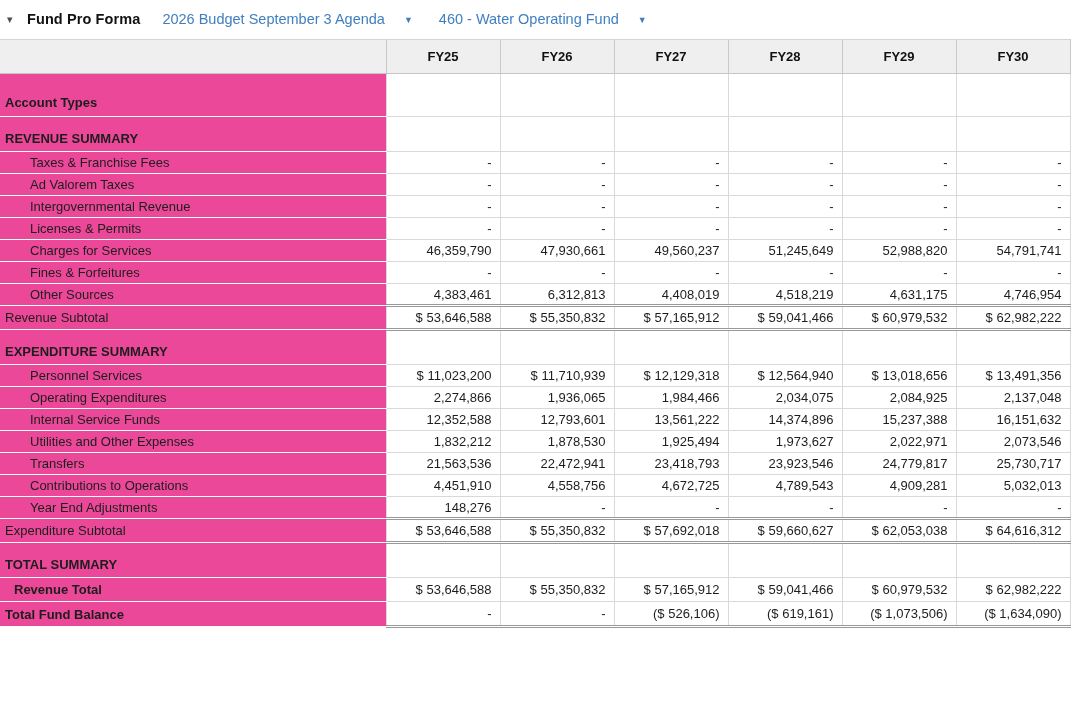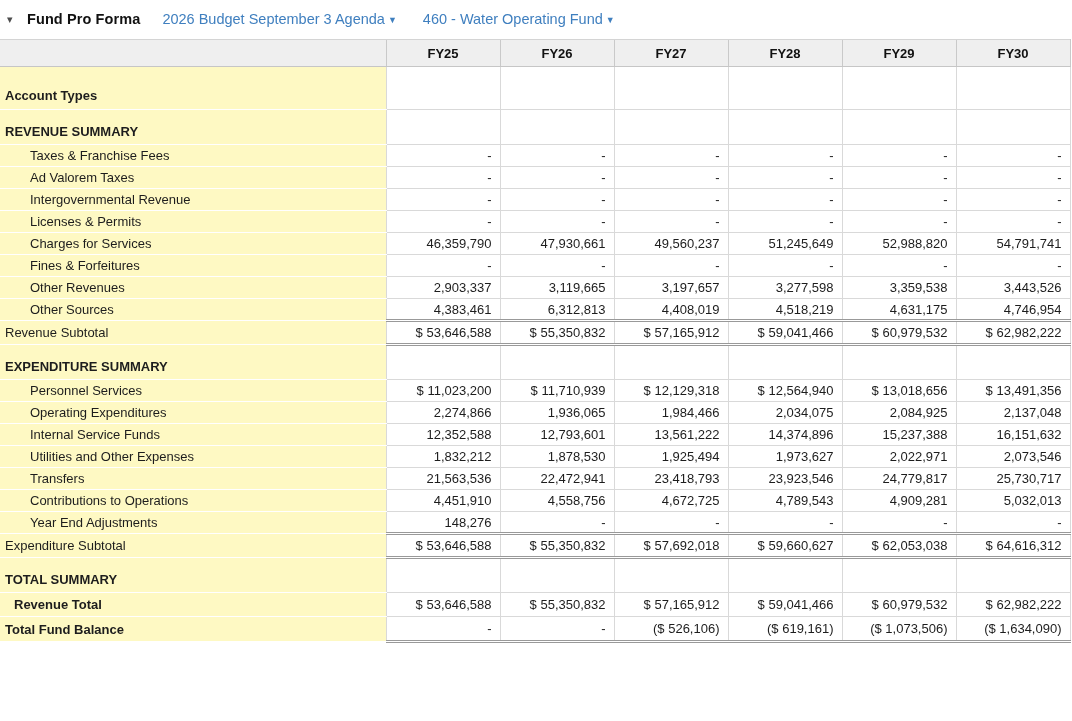"2026 Budget September 3 Agenda" .dropdown { gap: 3px -> 19px }
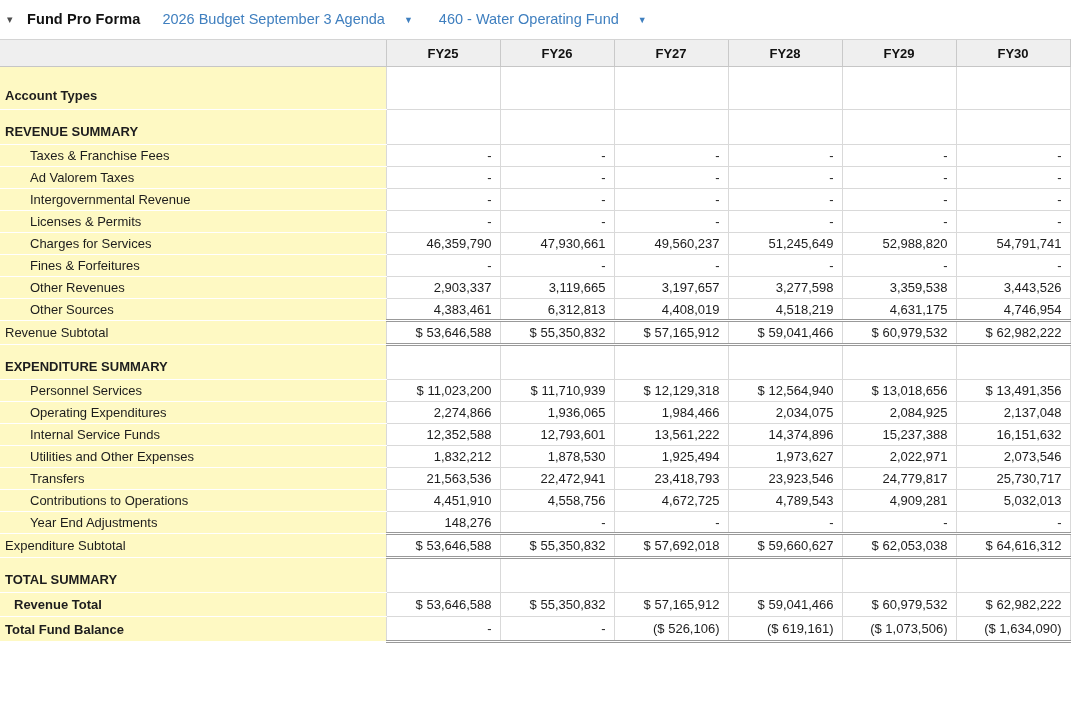"FY25" thead th { height: 27px -> 34px }
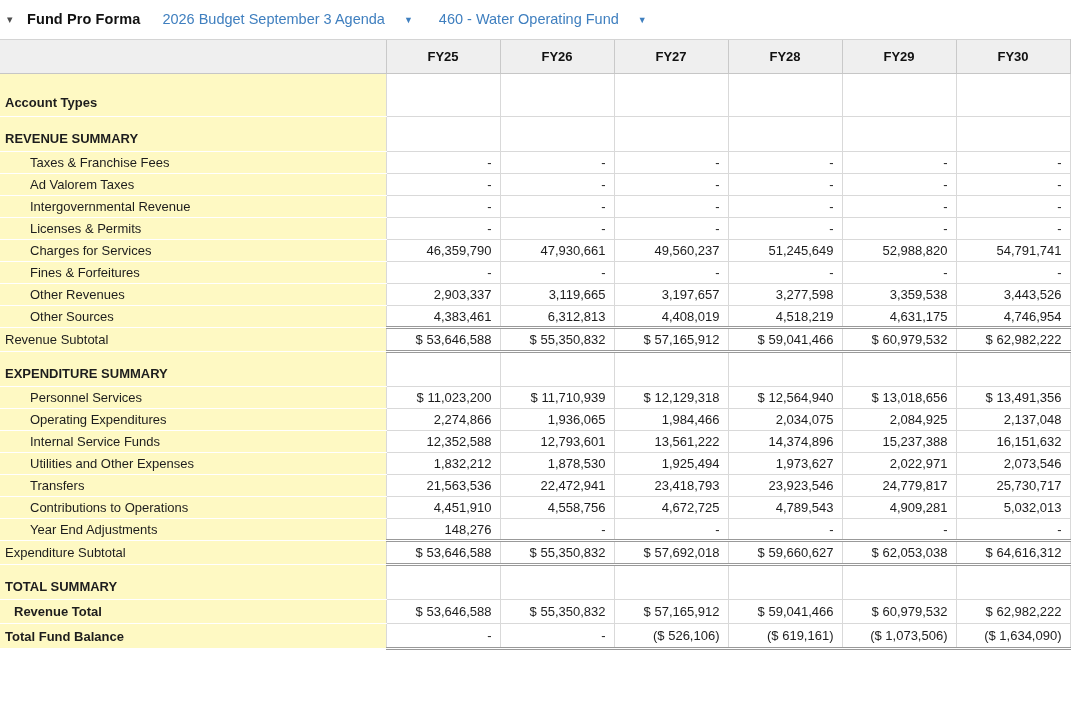"Account Types" td.label-cell { background: #fef9c3 -> #ec4899 }
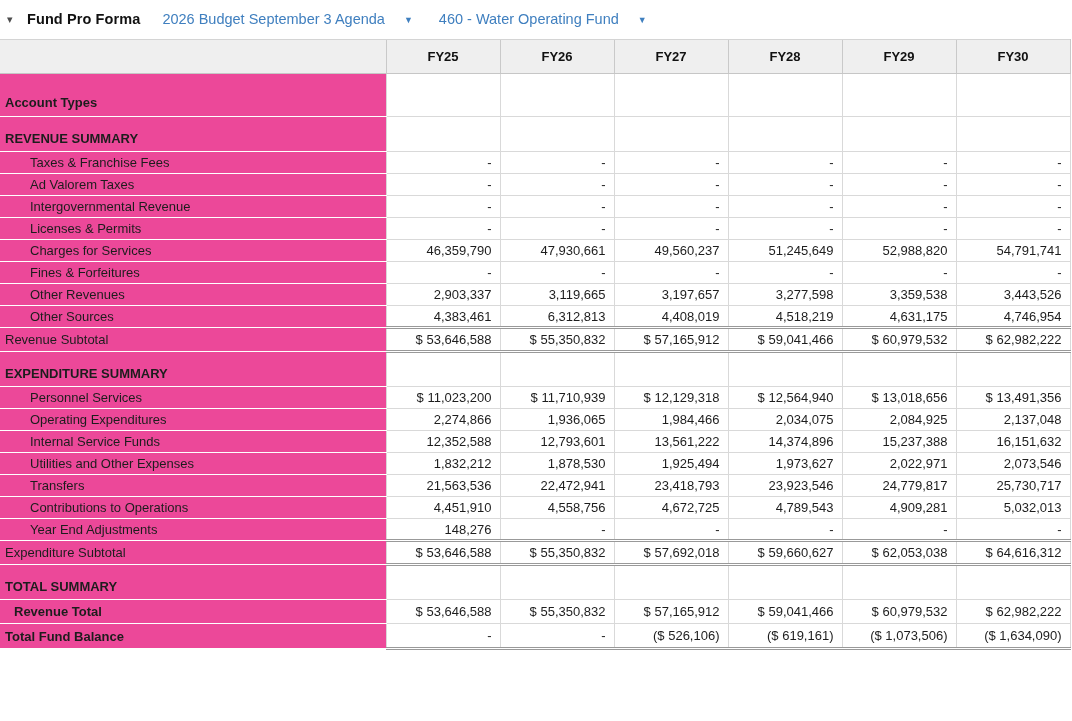"Other Revenues" tr.r-detail { html: <tr> <td>Other Revenues</td> <td>2,903,337</td> <td>3,119,665</td> <td>3,197,657</td> <td>3,277,598</td> <td>3,359,538</td> <td>3,443,526</td> </tr> -> none }
